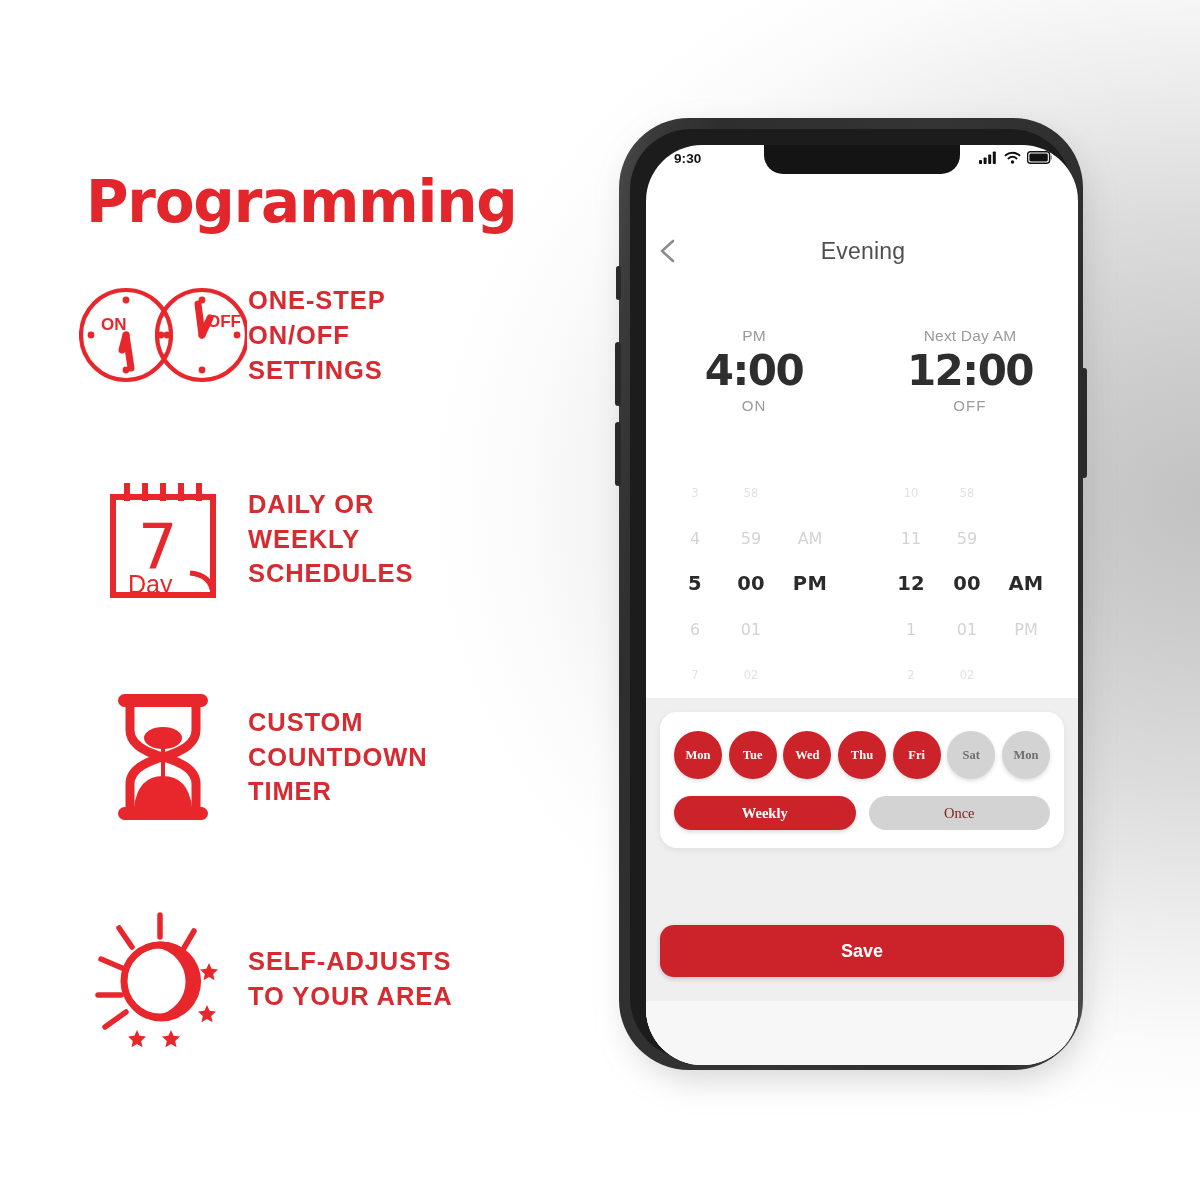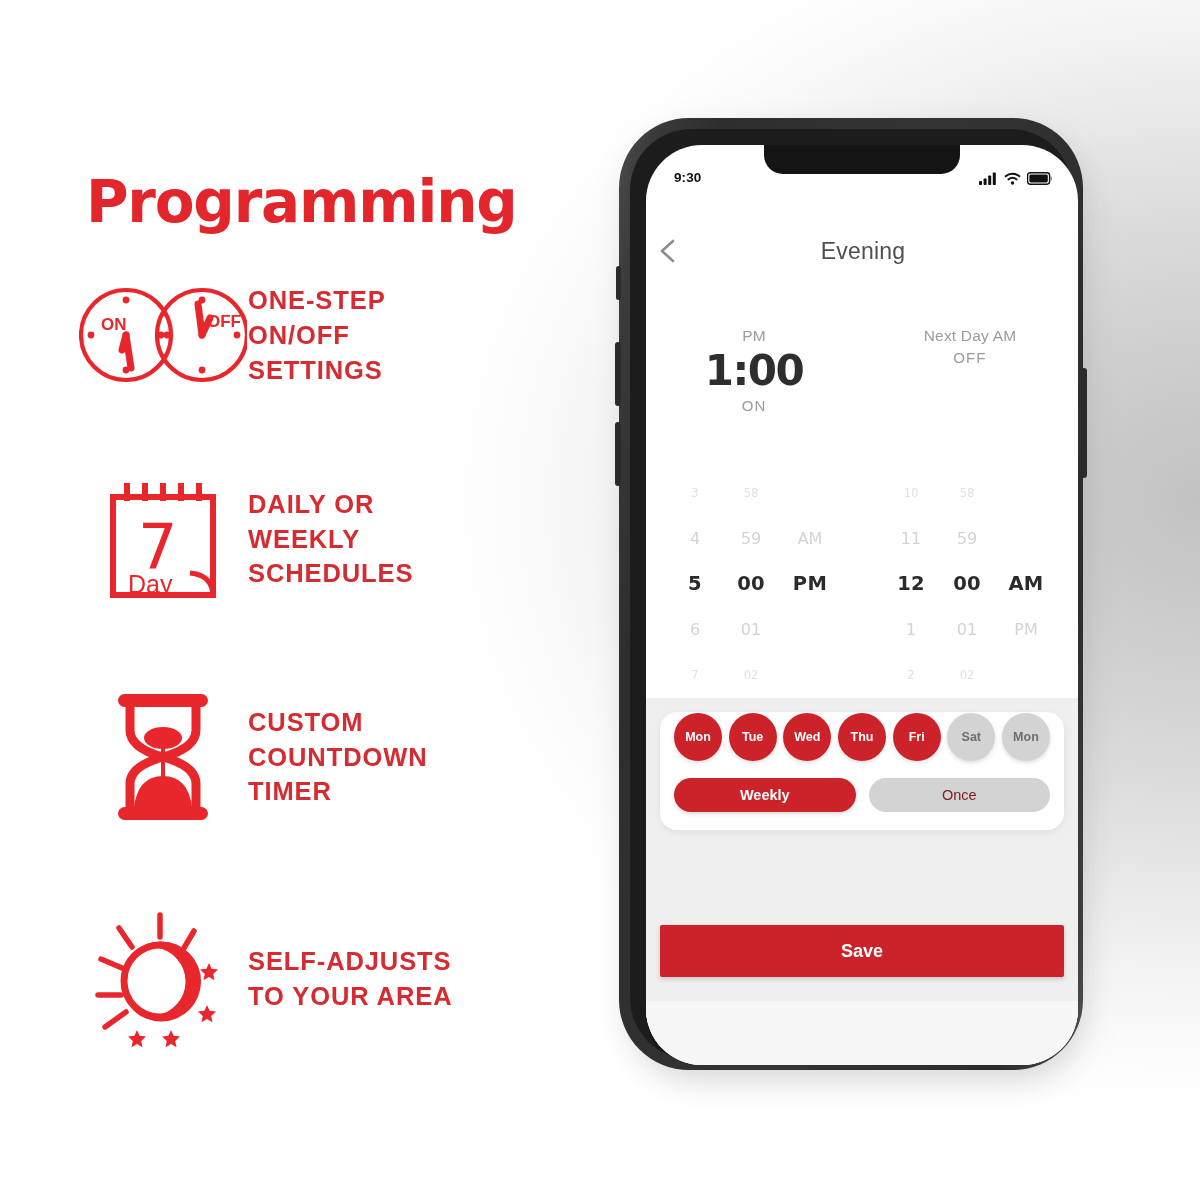"9:30" #status-bar { align-items: flex-end -> flex-start }
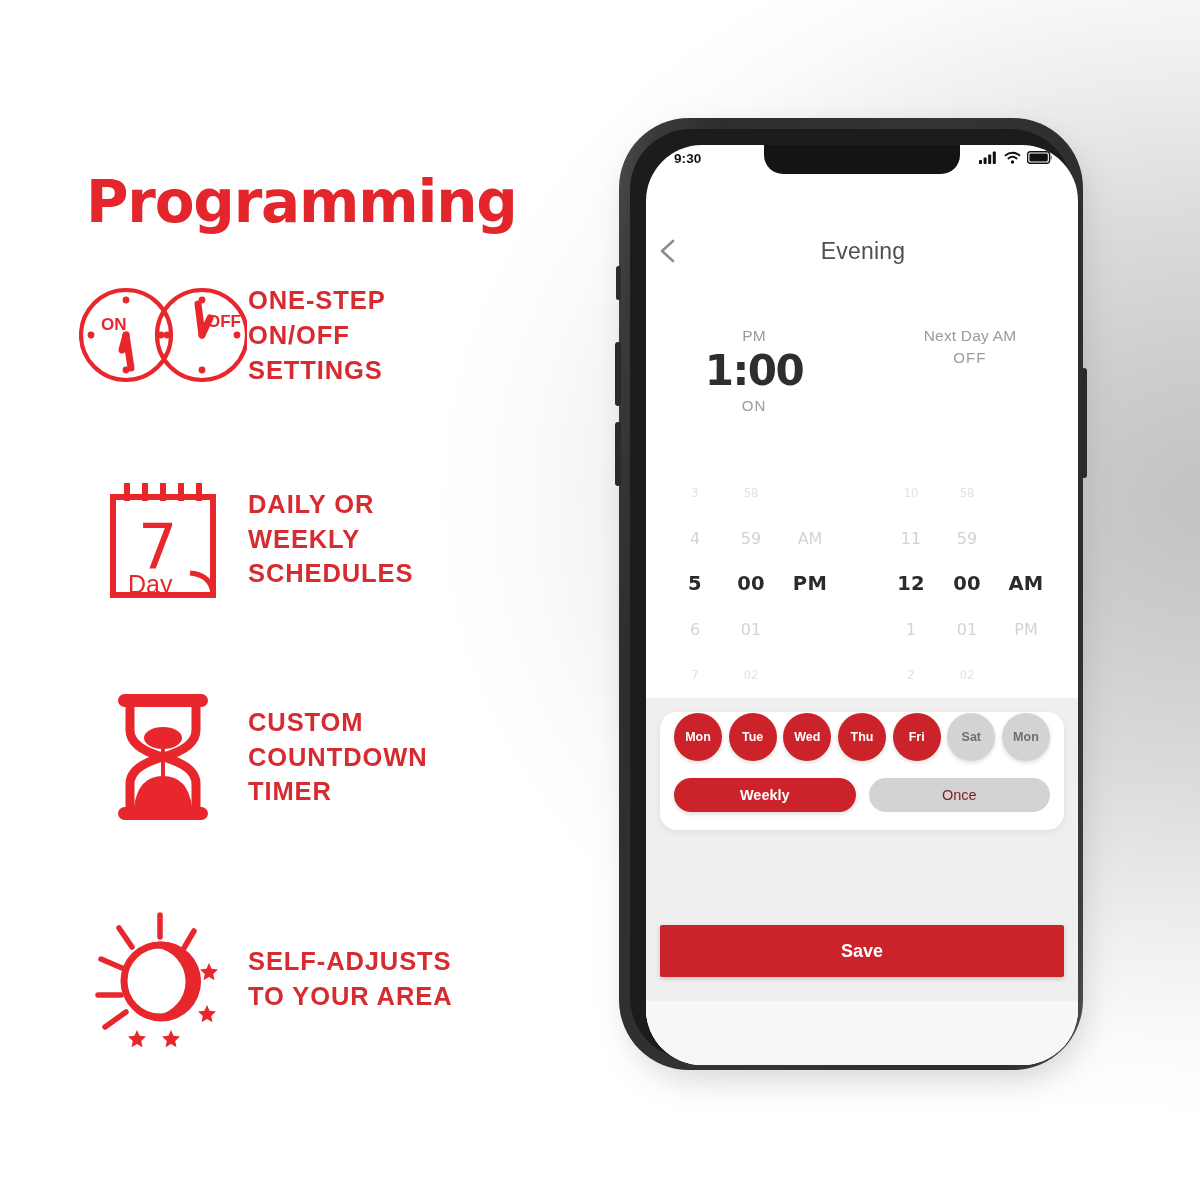"1:00" div.summary-time { text: 1:00 -> 4:00 }
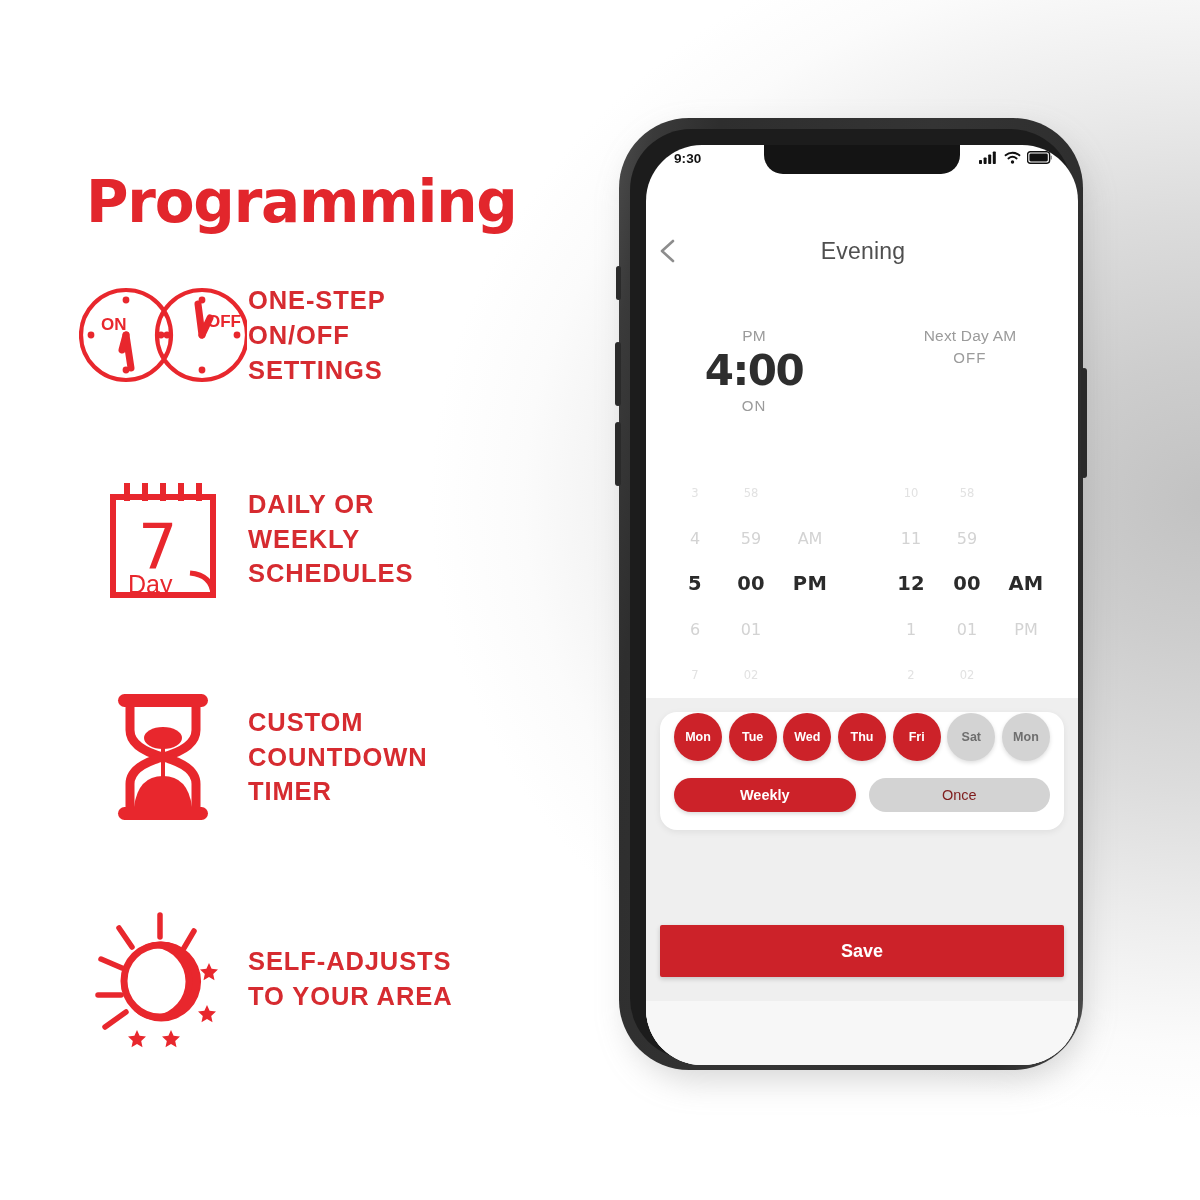"12:00" div.summary-time { html: none -> <div>12:00</div> }
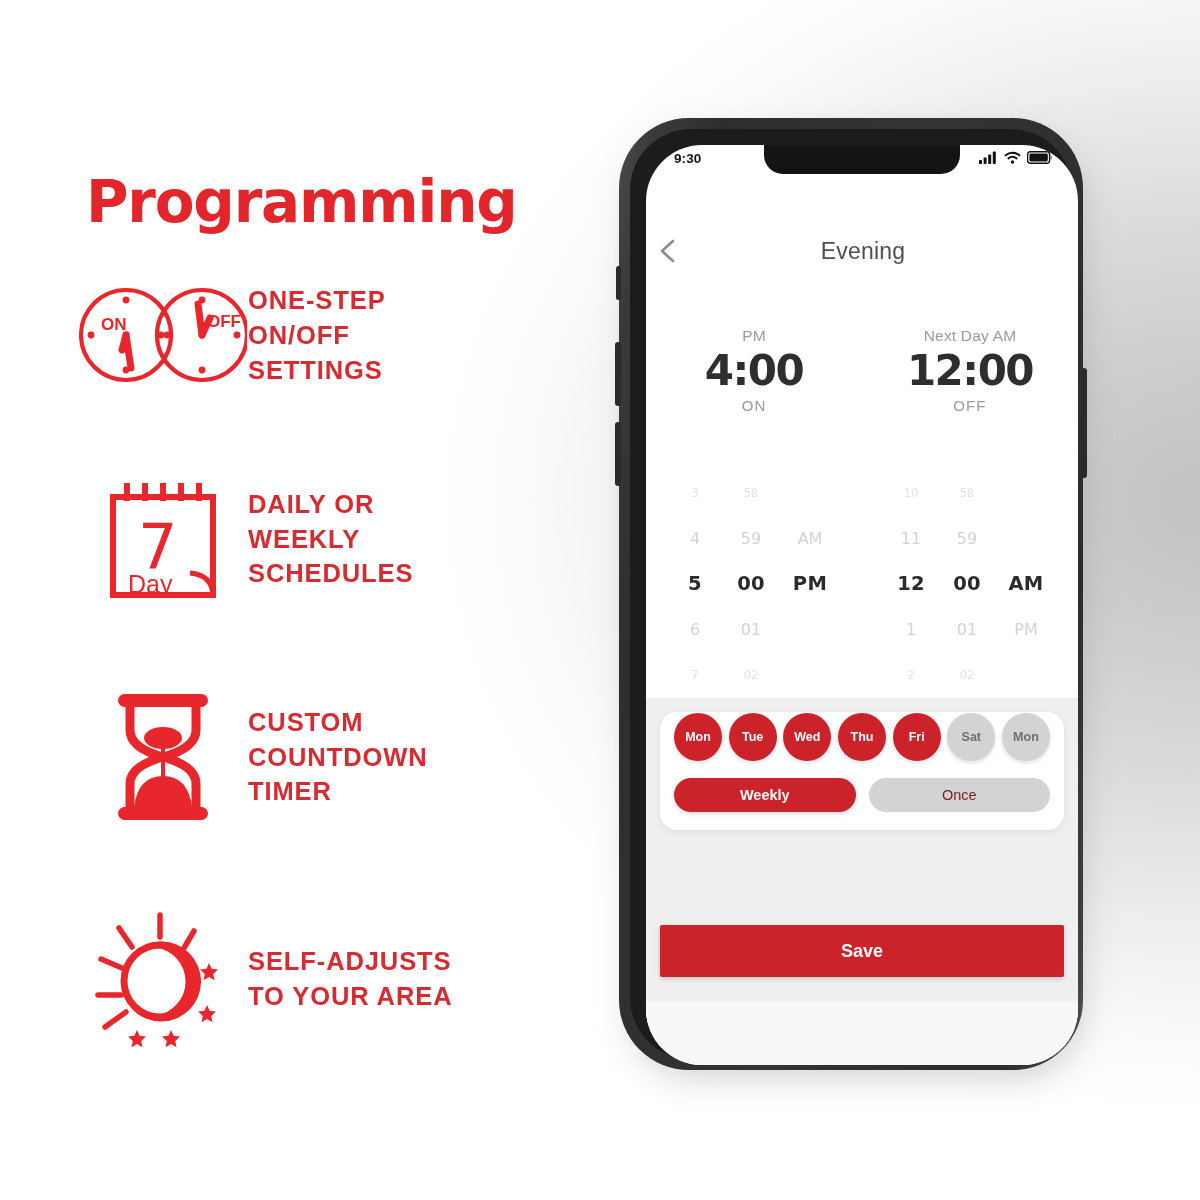"Mon" #schedule-card { font-family: none -> Liberation Serif, serif; padding: 1px 14px 18px 14px -> 19px 14px 18px 14px }
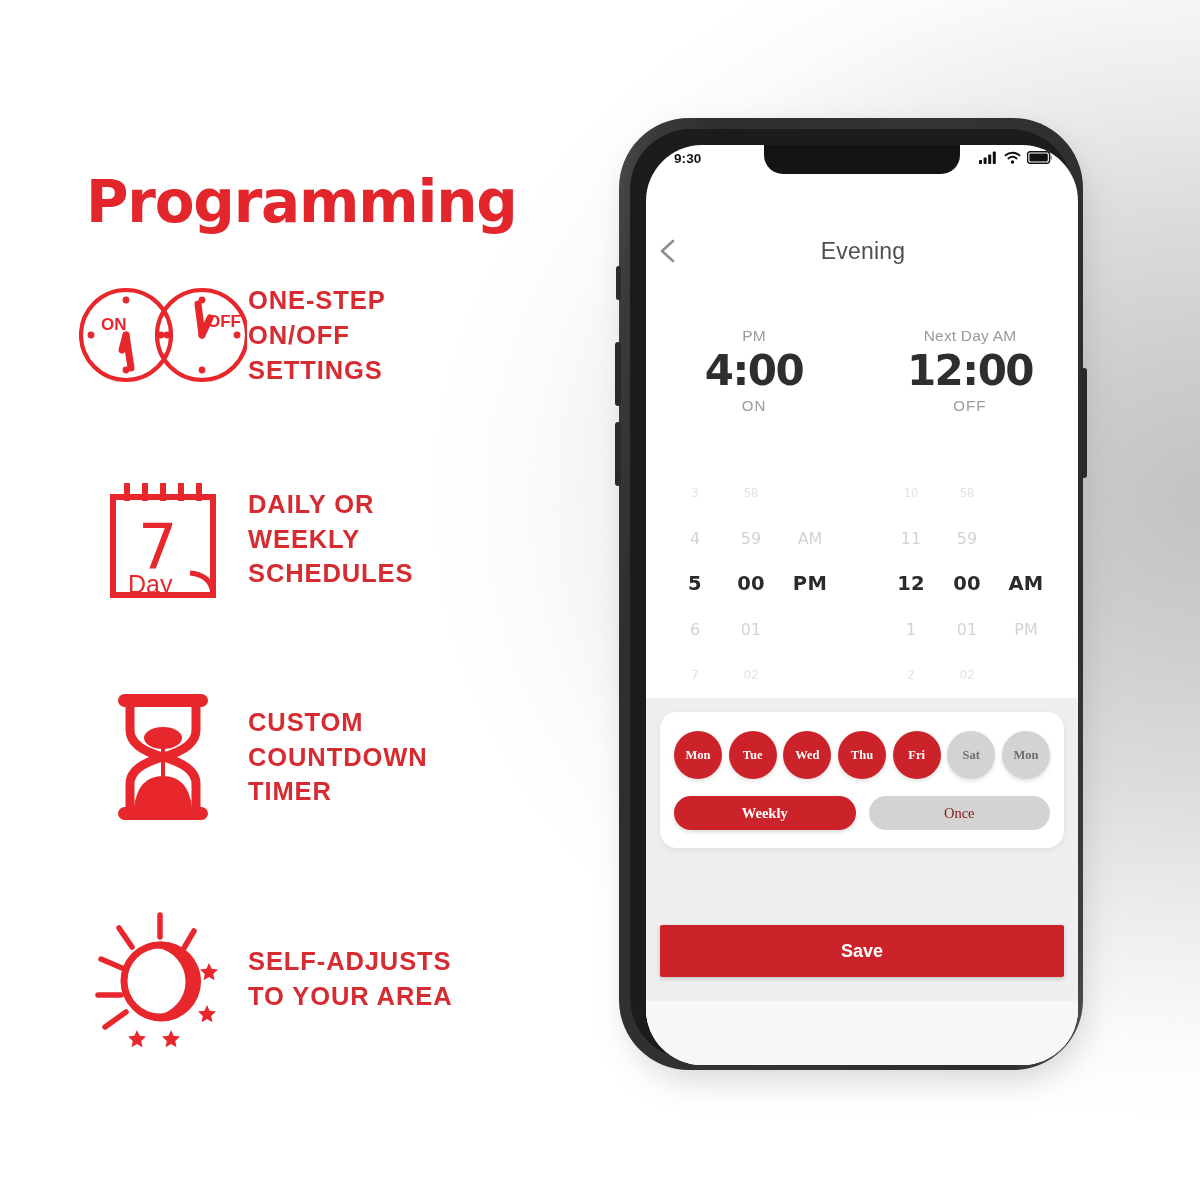"Save" #save-button { border-radius: 2px -> 14px }
